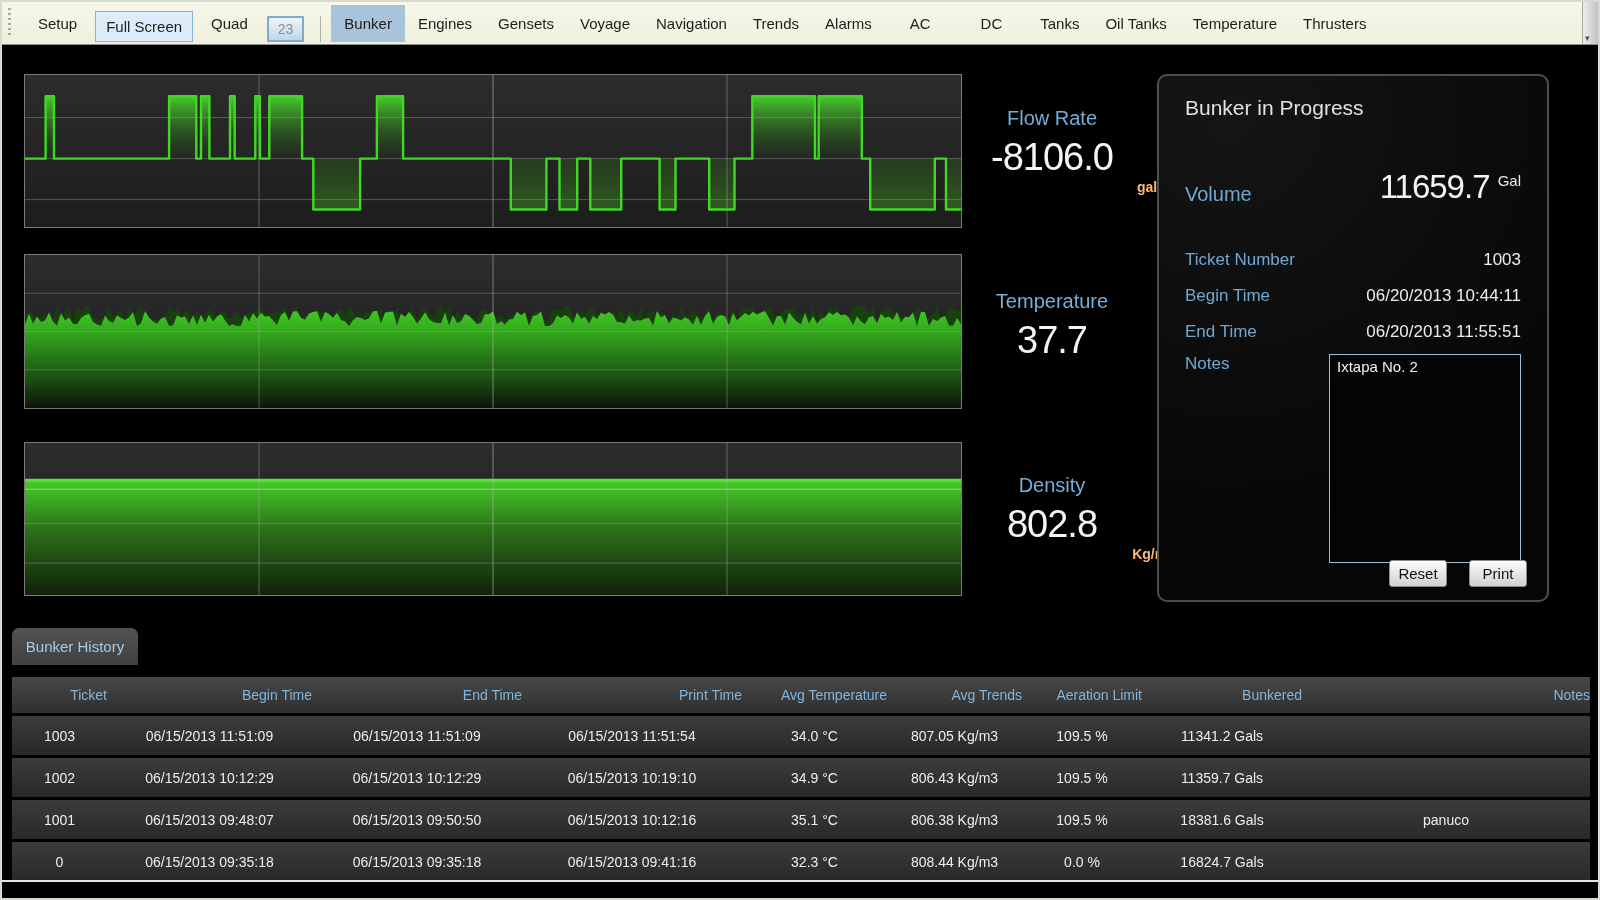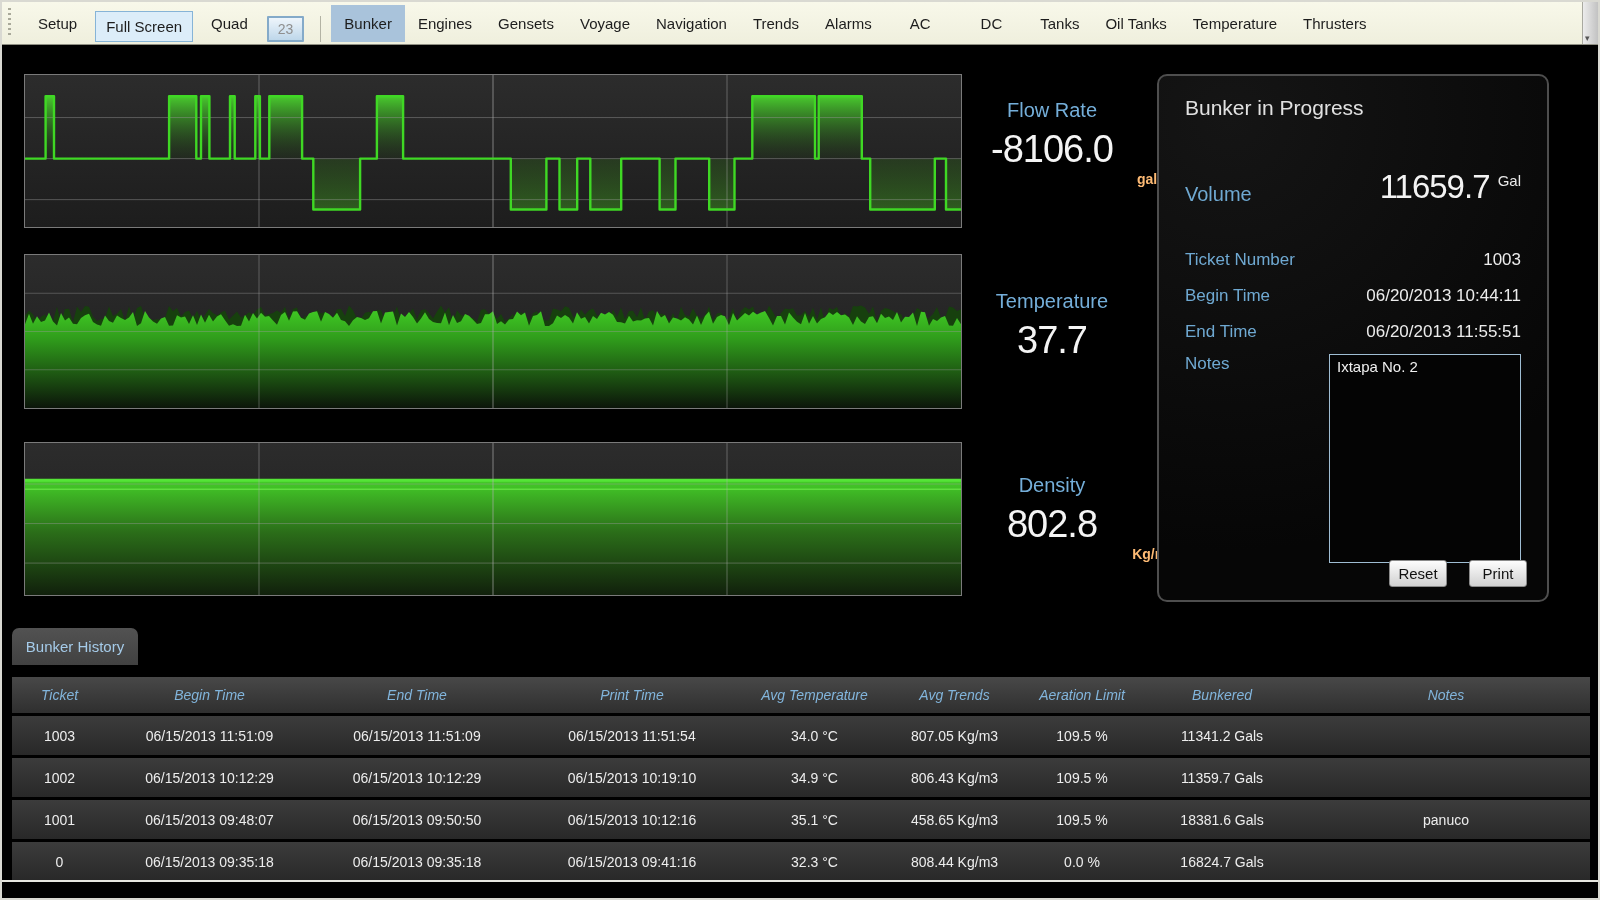"Flow Rate" .g1 { top: 97px -> 105px }
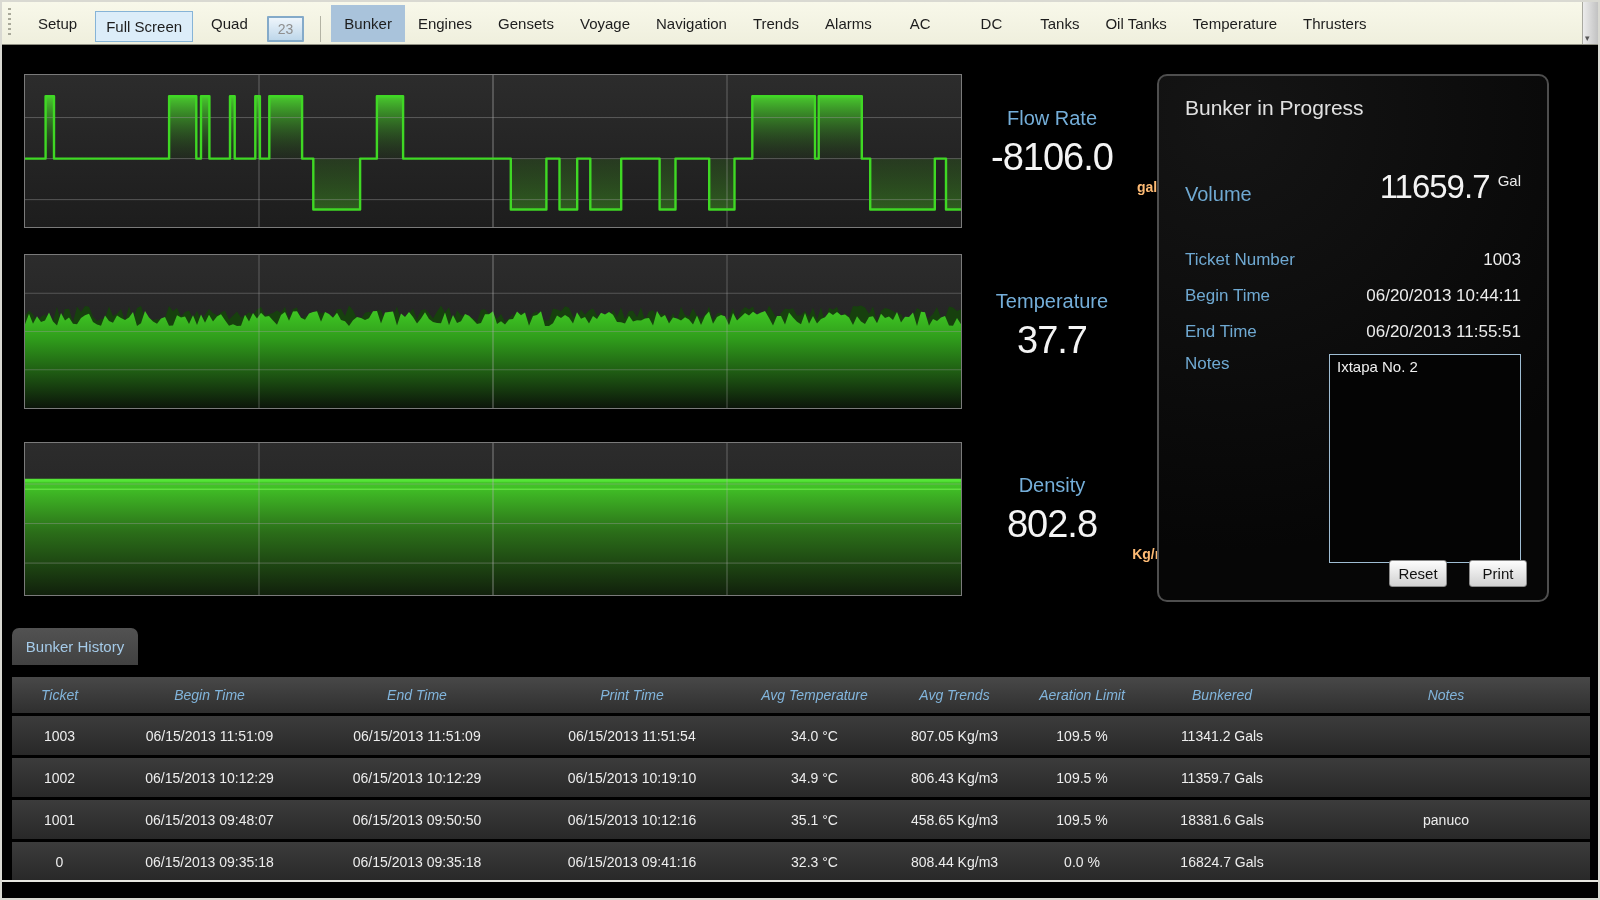"Ticket" .th { font-style: italic -> none; text-align: center -> right }
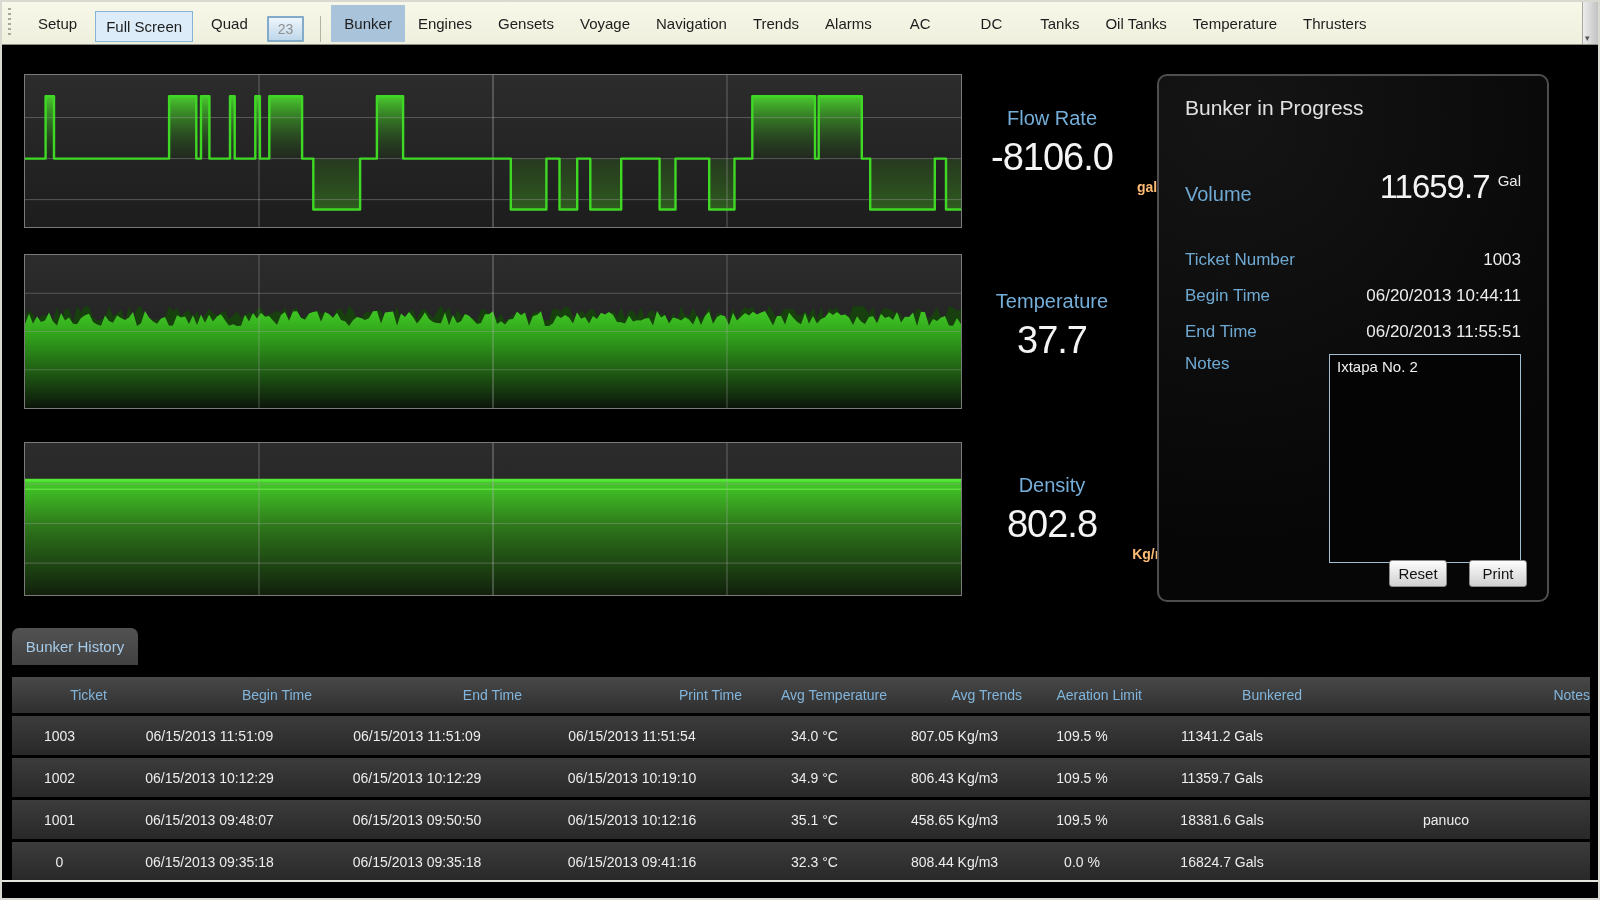"458.65 Kg/m3" span.td { text: 458.65 -> 806.38 }
